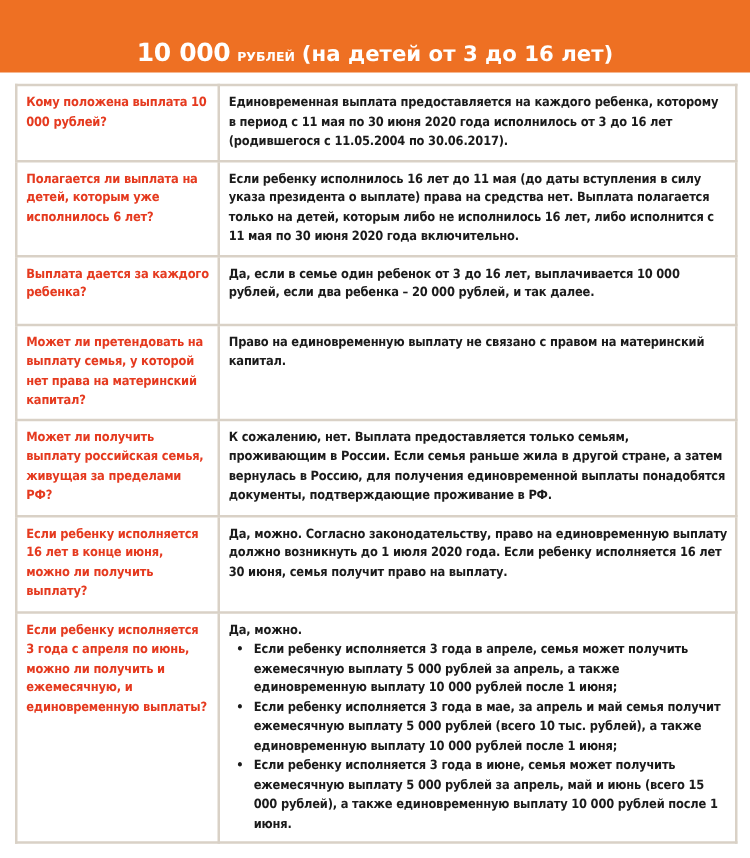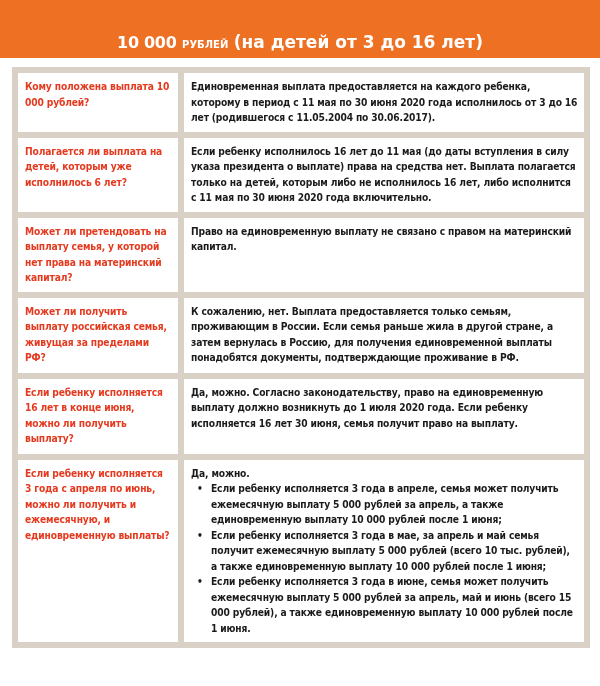"10 000" .banner-big { font-size: 16px -> 20px }
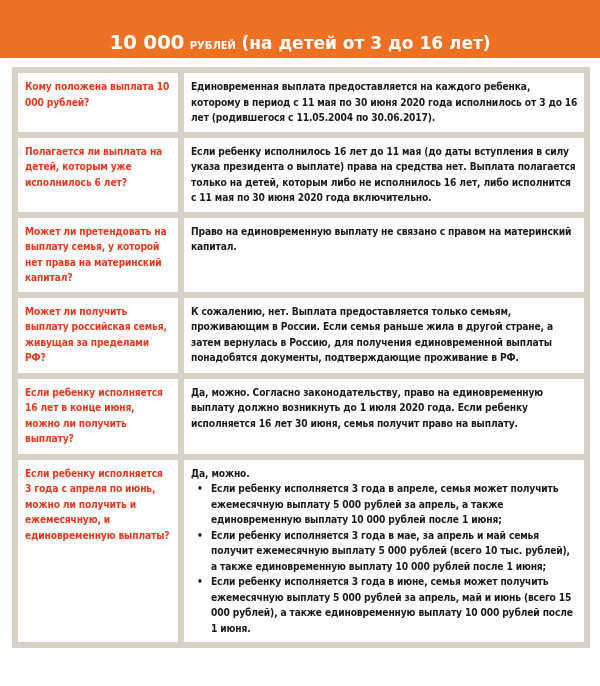"Кому положена выплата 10 000" .faq-table td { border: 6px solid #f9a8d4 -> 2px solid #f9a8d4 }
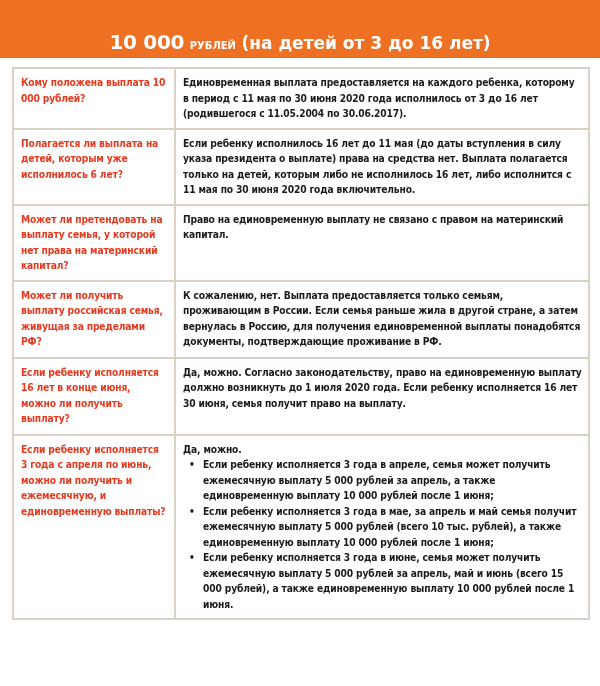"Выплата дается за каждого ребенка?" tr.r3 { html: none -> <tr> <td>Выплата дается за каждого ребенка?</td> <td>Да, если в семье один ребенок от 3 до 16 лет, выплачивается 10 000 рублей, если два ребенка – 20 000 рублей, и так далее.</td> </tr> }
